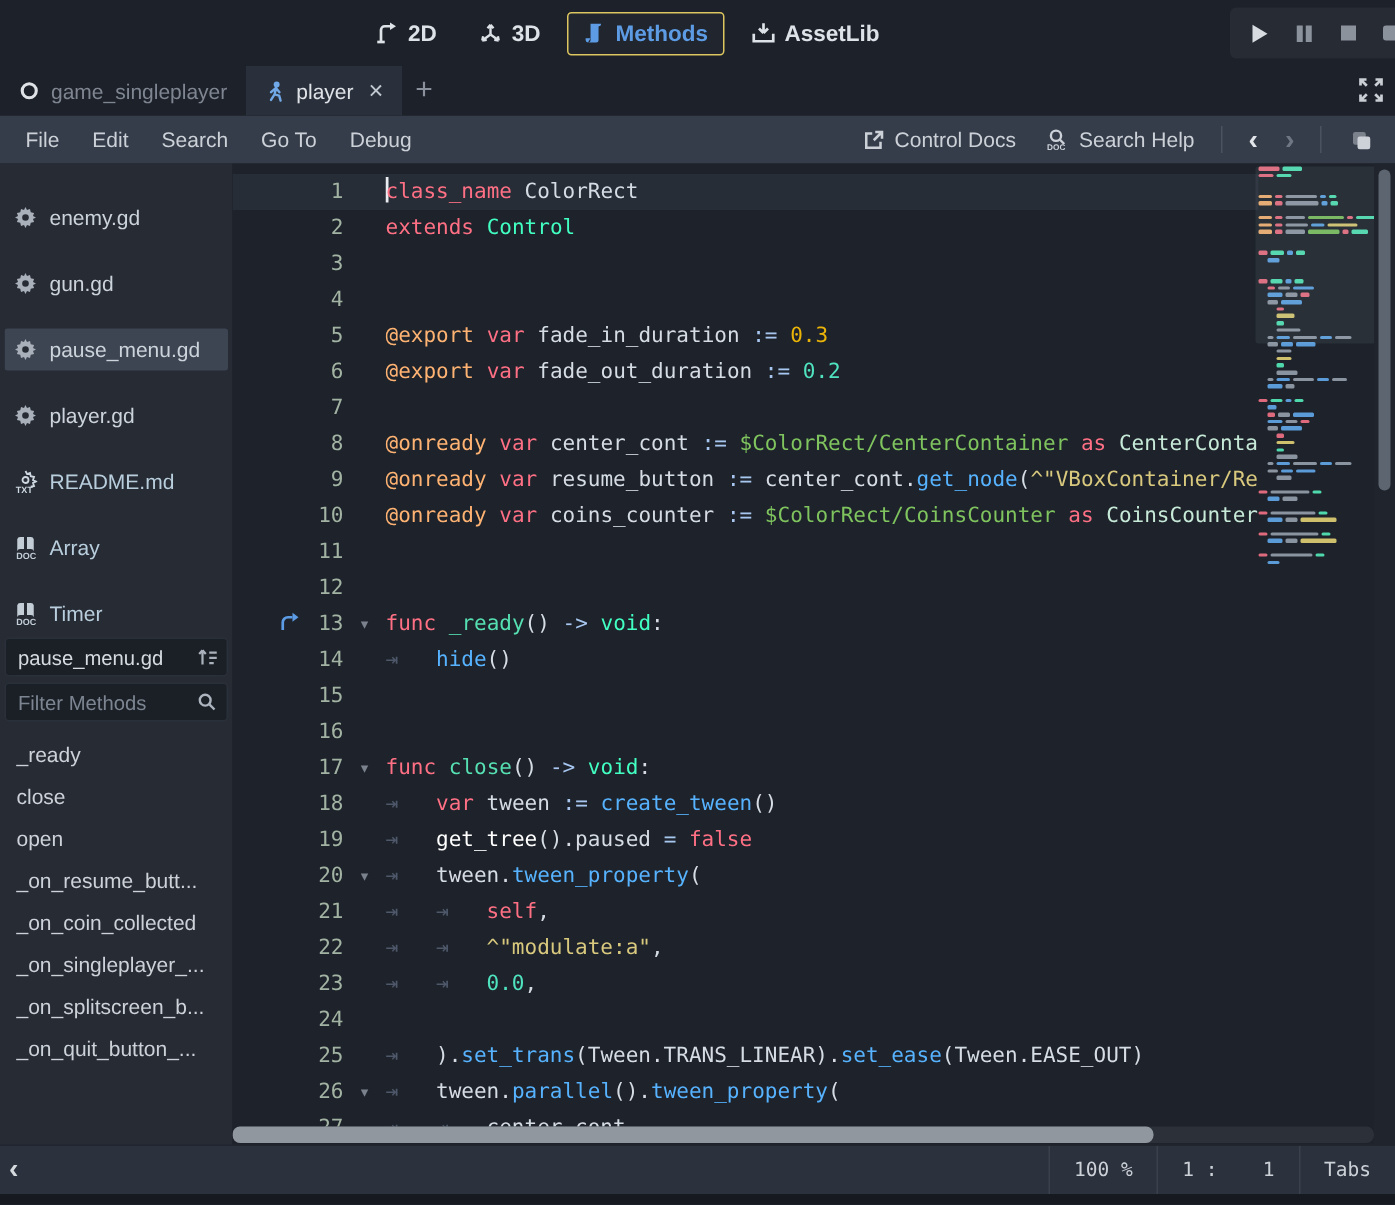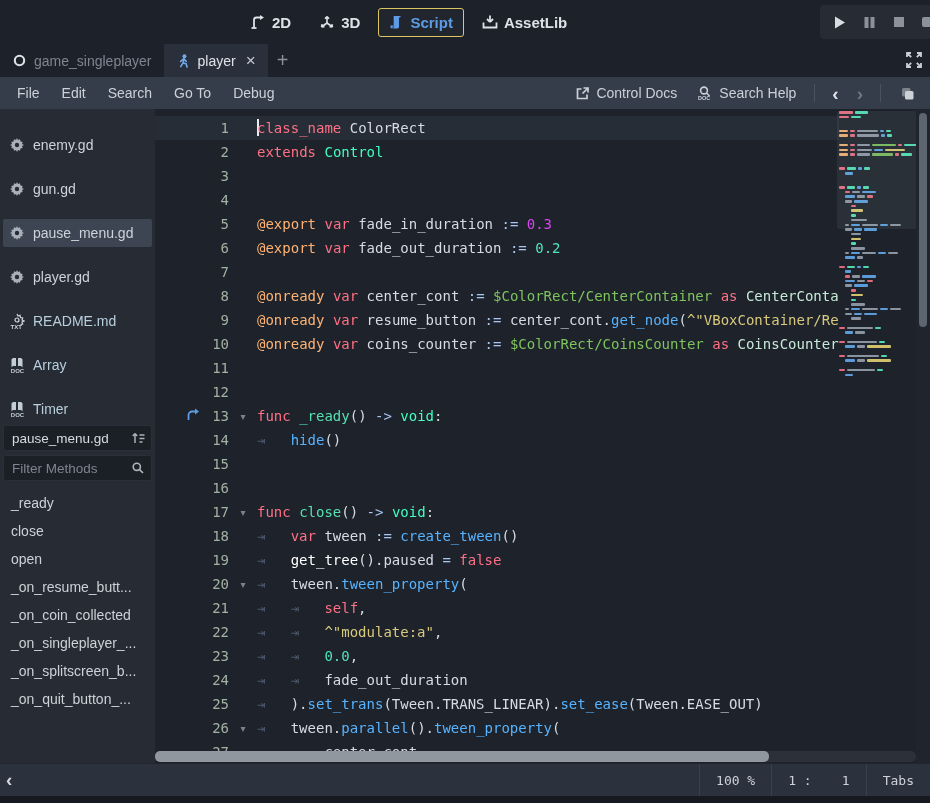"Script" span { text: Script -> Methods }
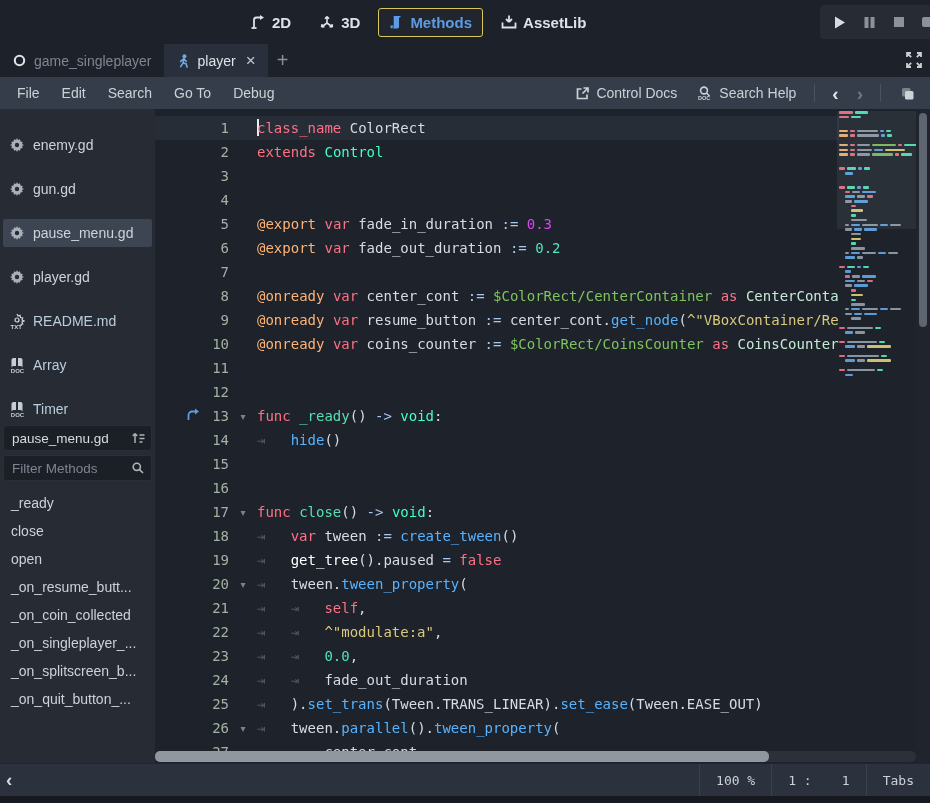"0.3" span { color: #d946ef -> #eab308 }
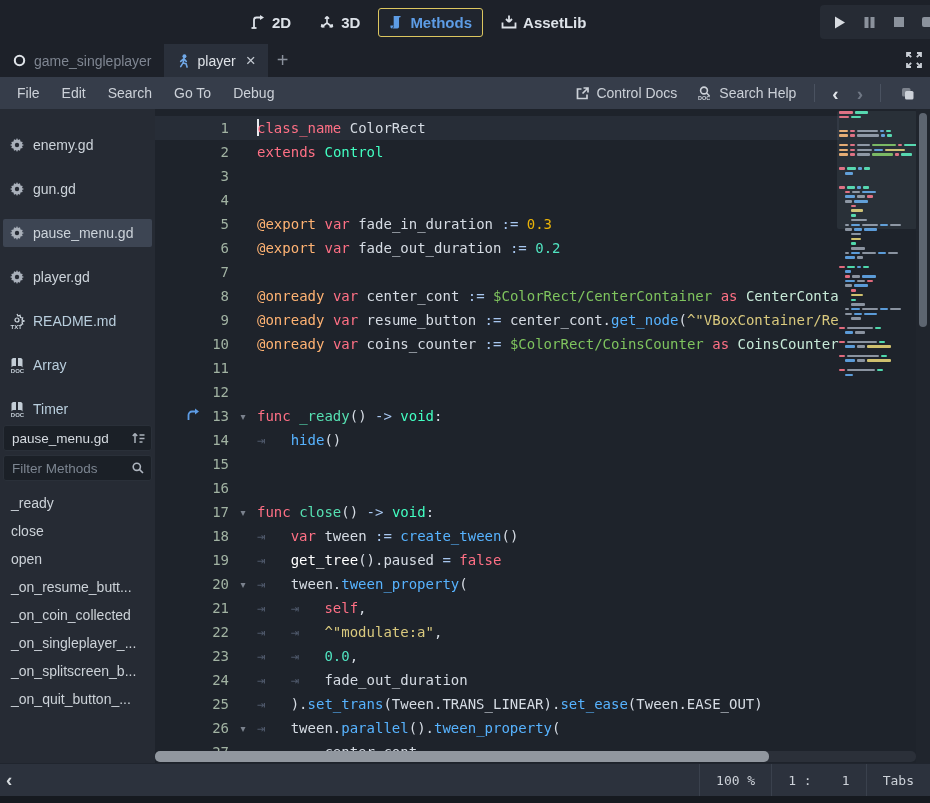"⇥ ⇥ fade_out_duration" pre { html: <pre><span>⇥</span><span>⇥</span><span>fade_out_duration</span></pre> -> none }
